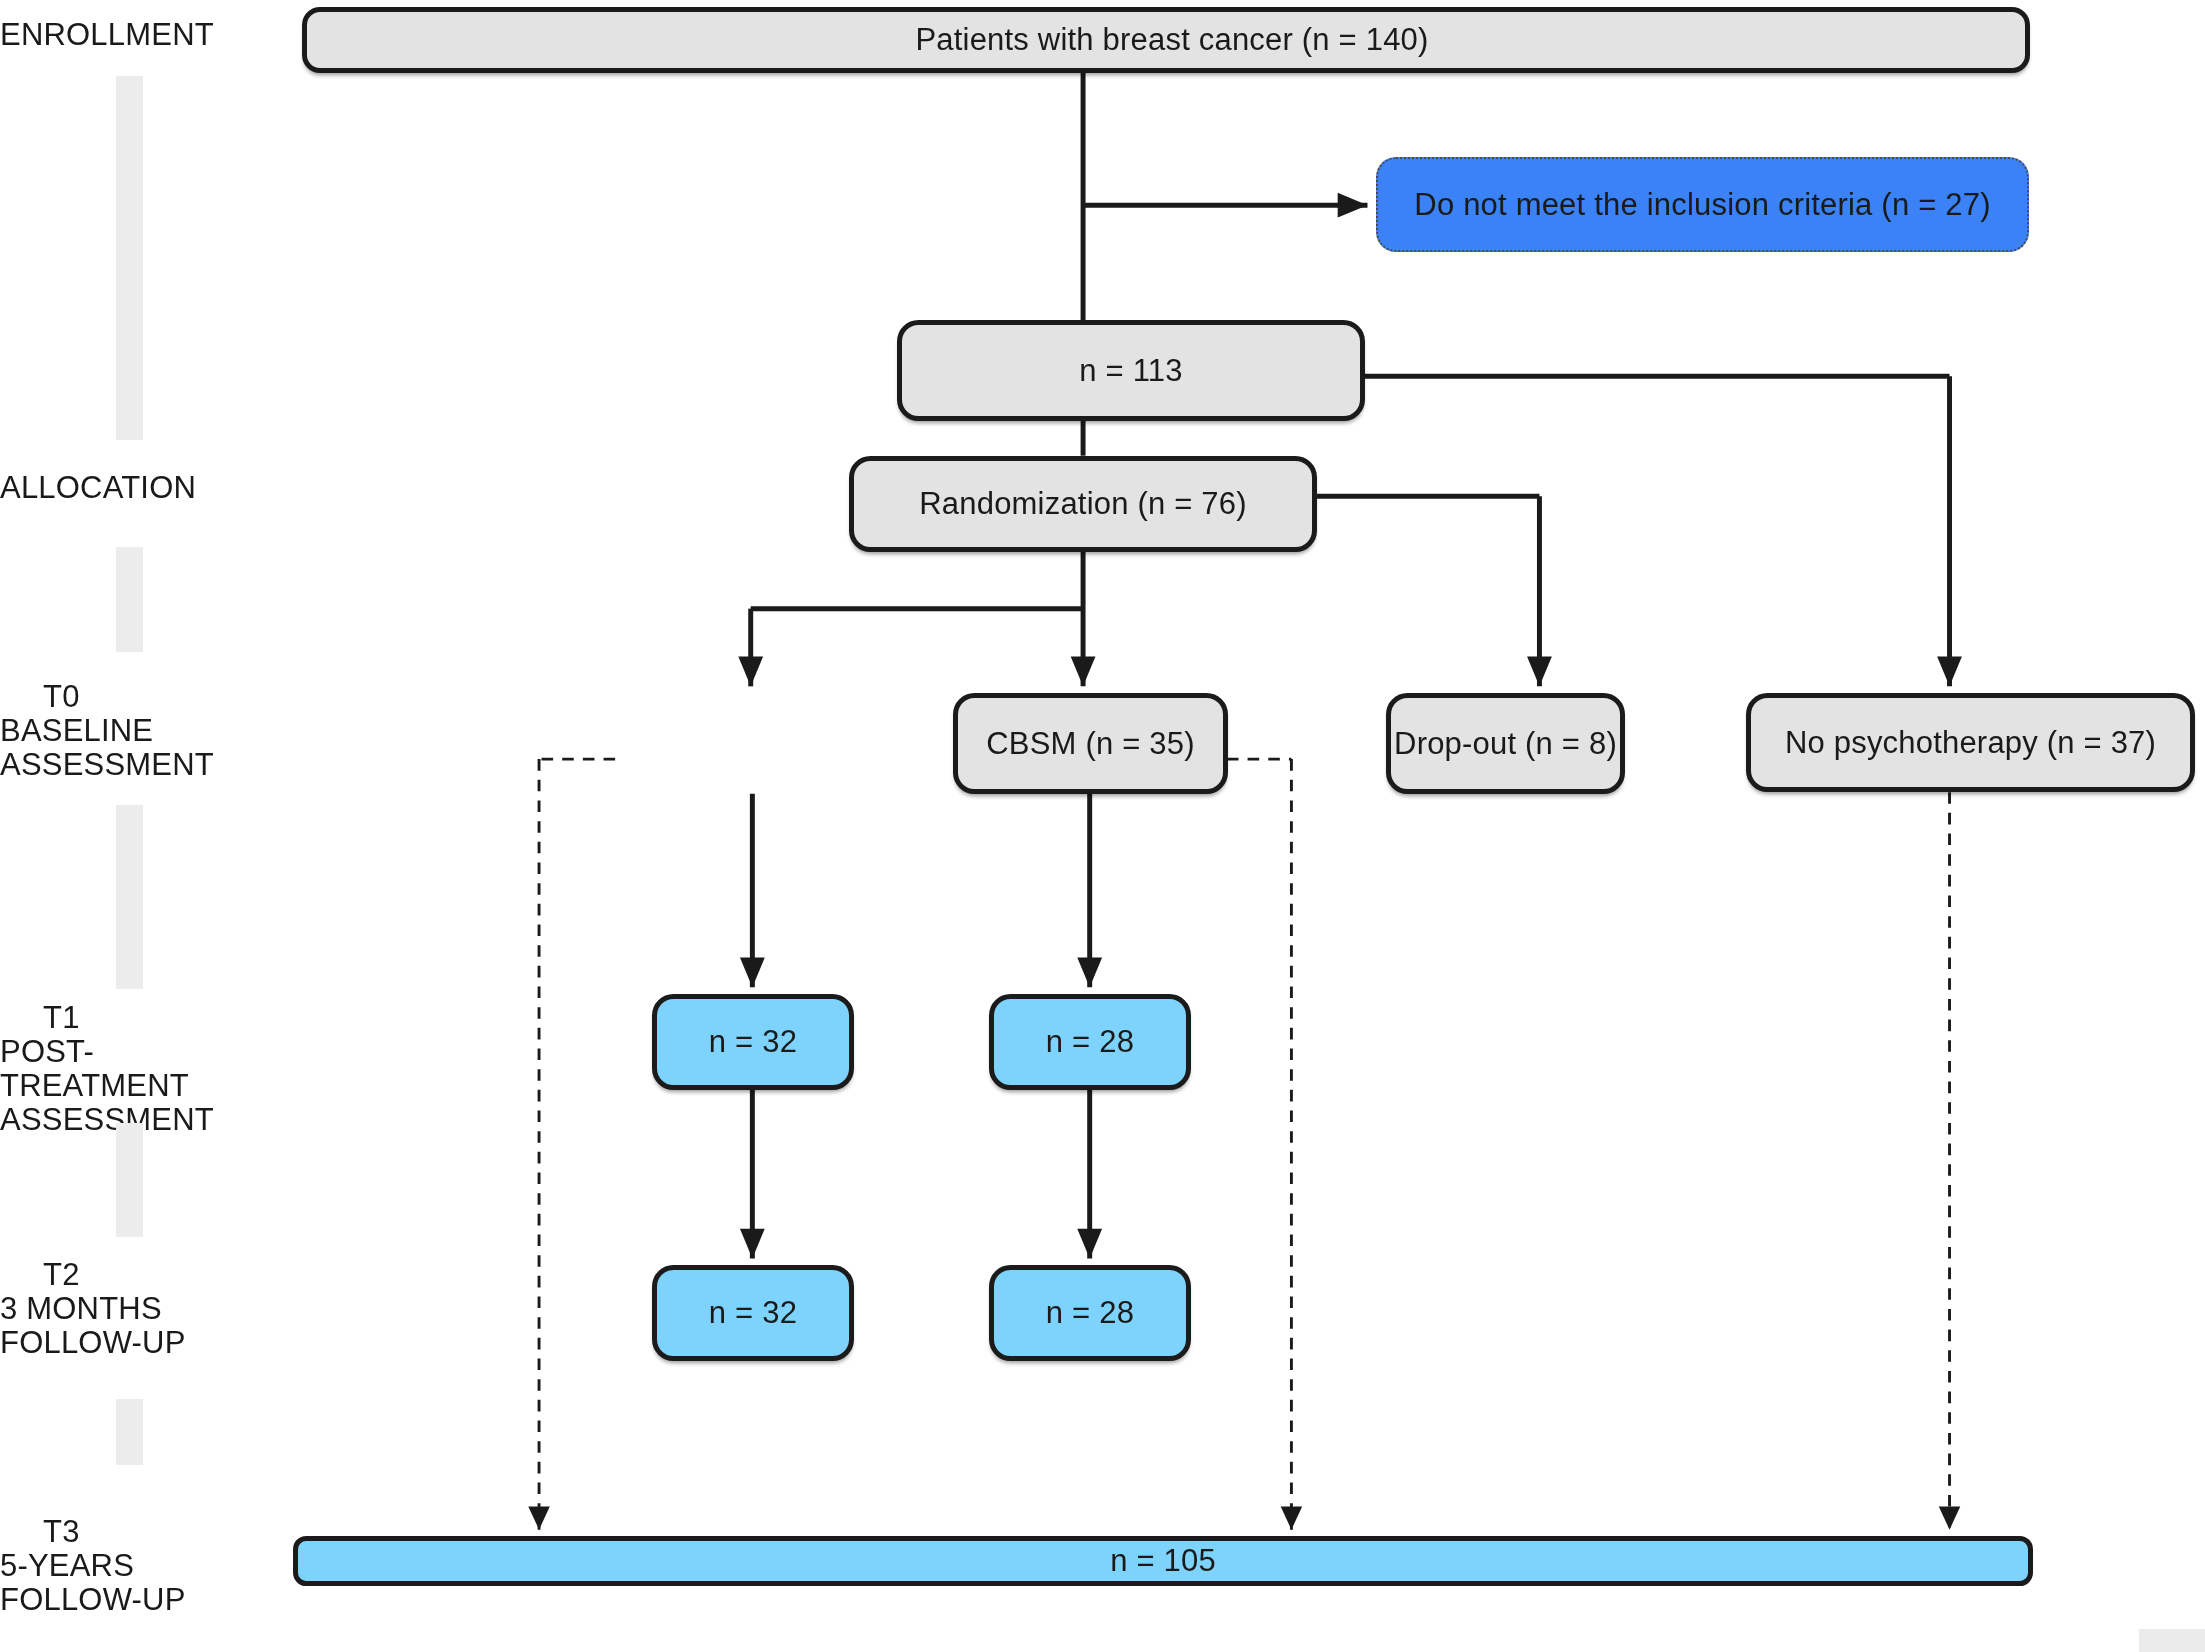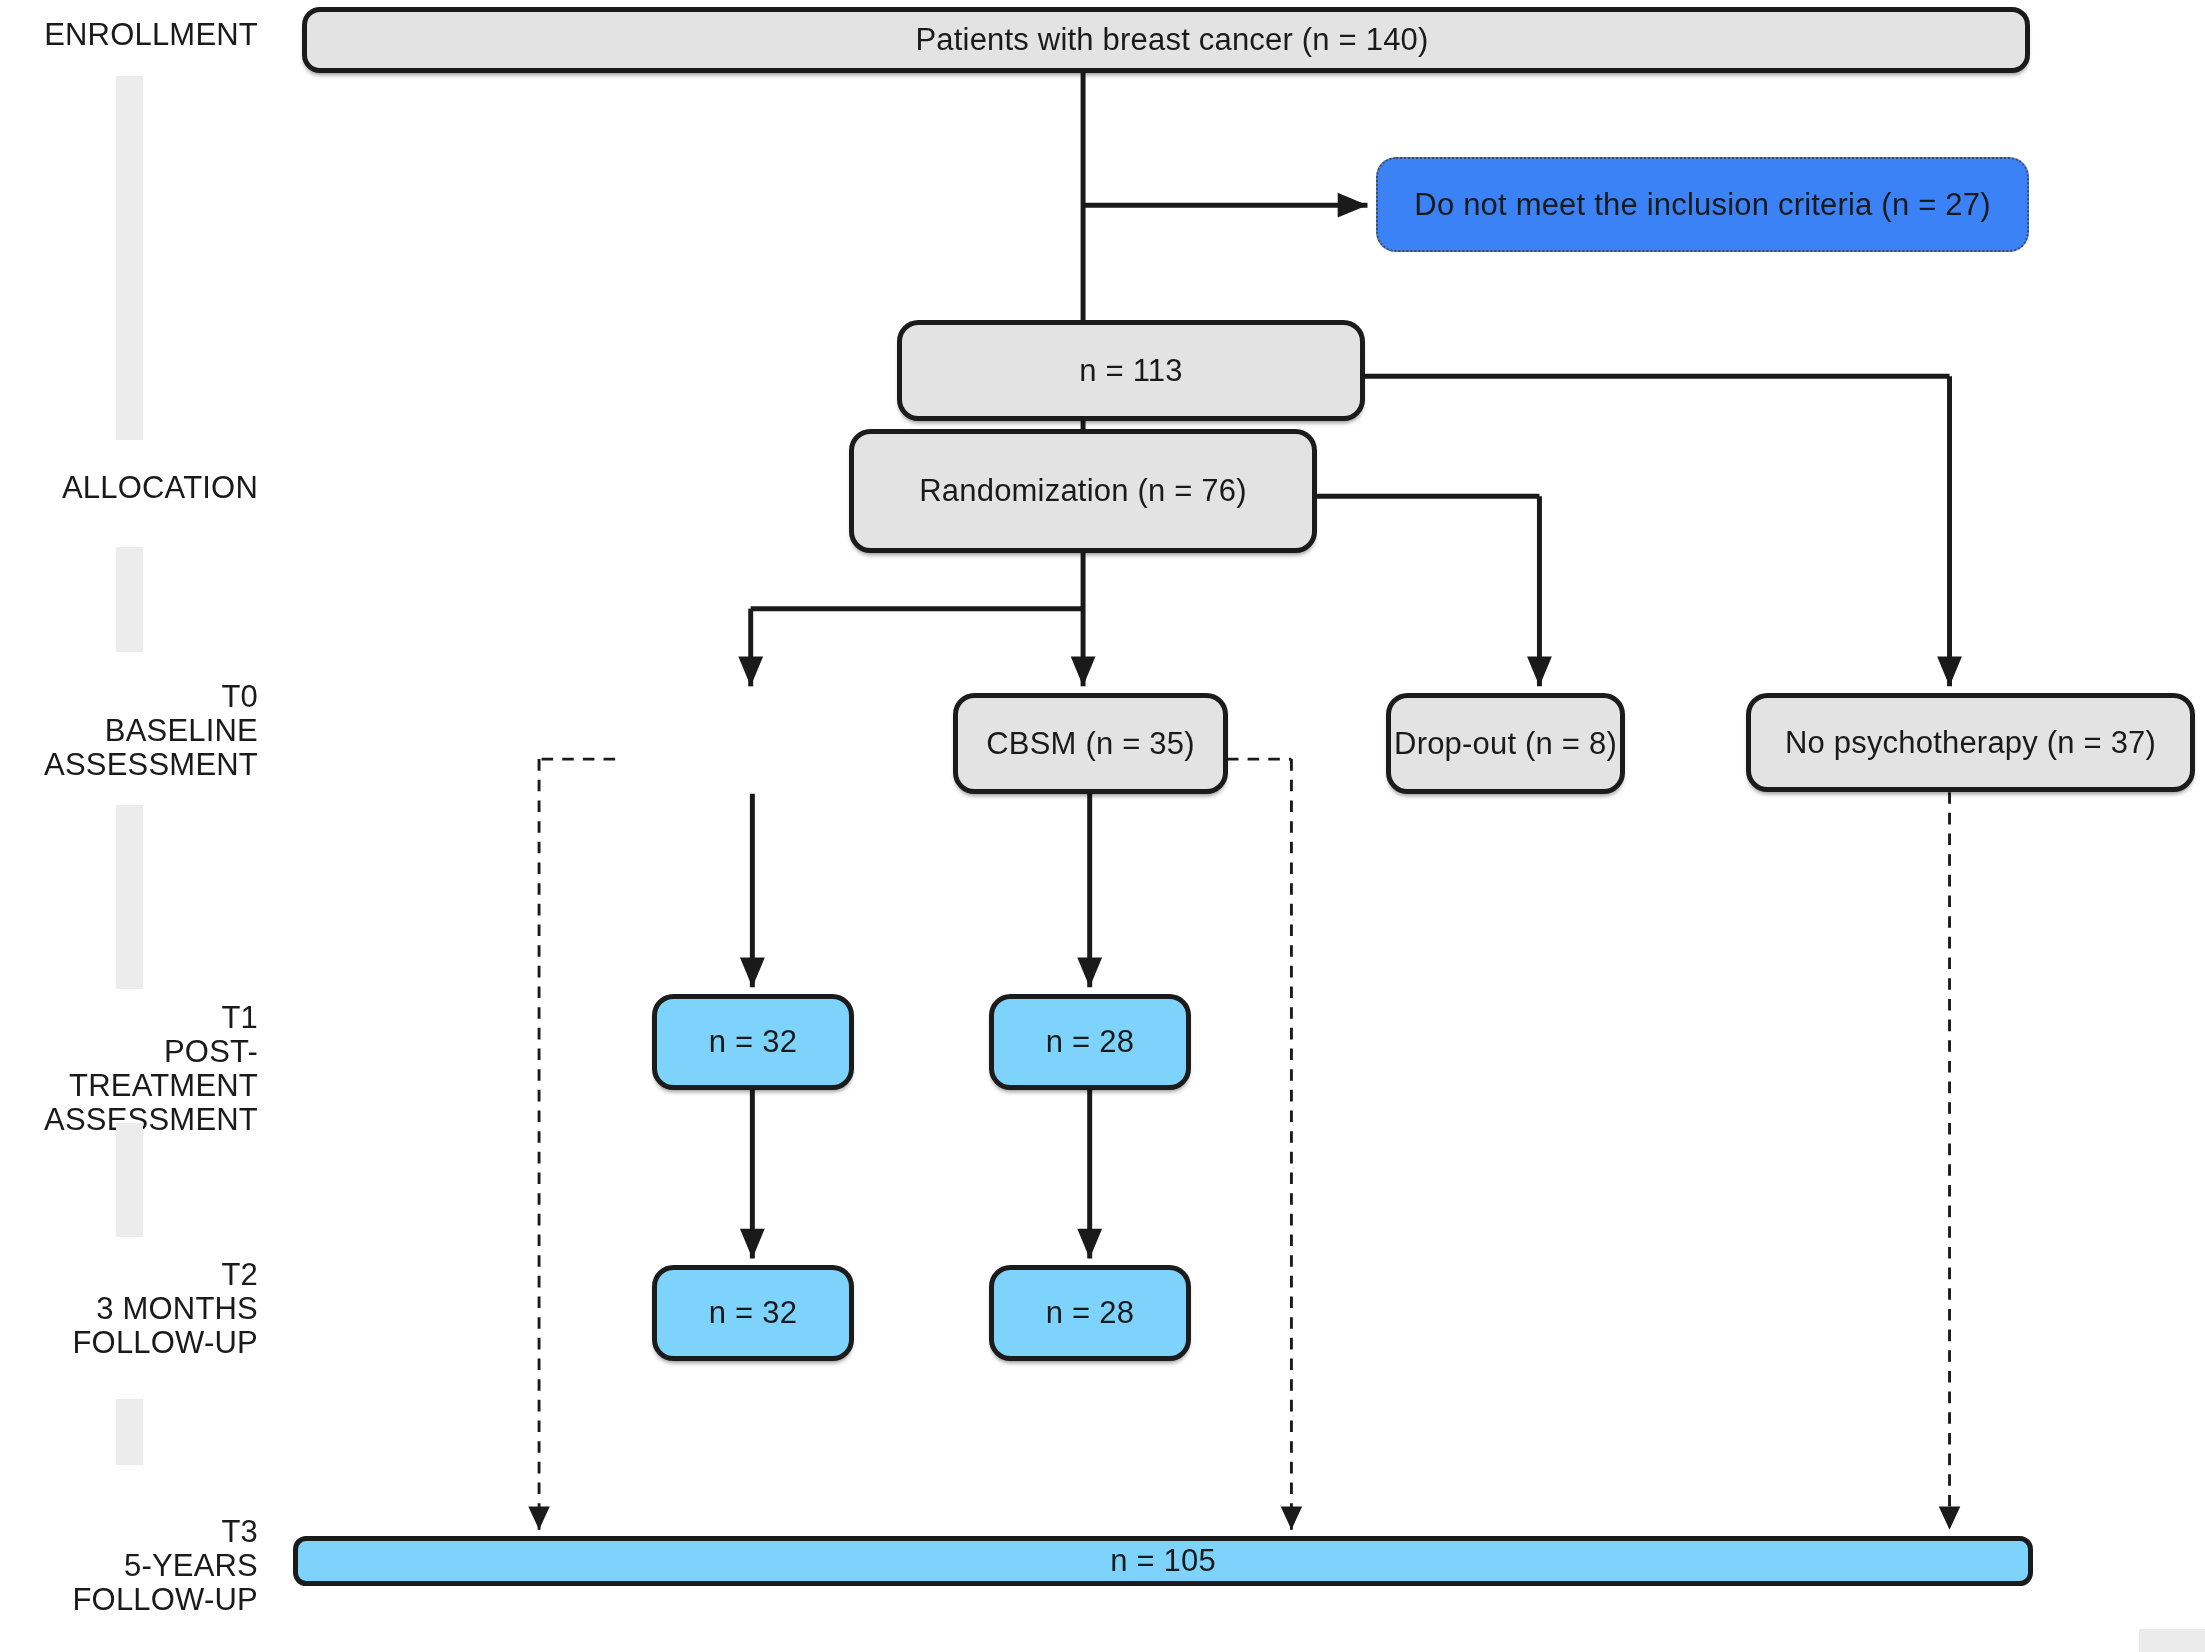"ENROLLMENT" .stage { text-align: right -> left }
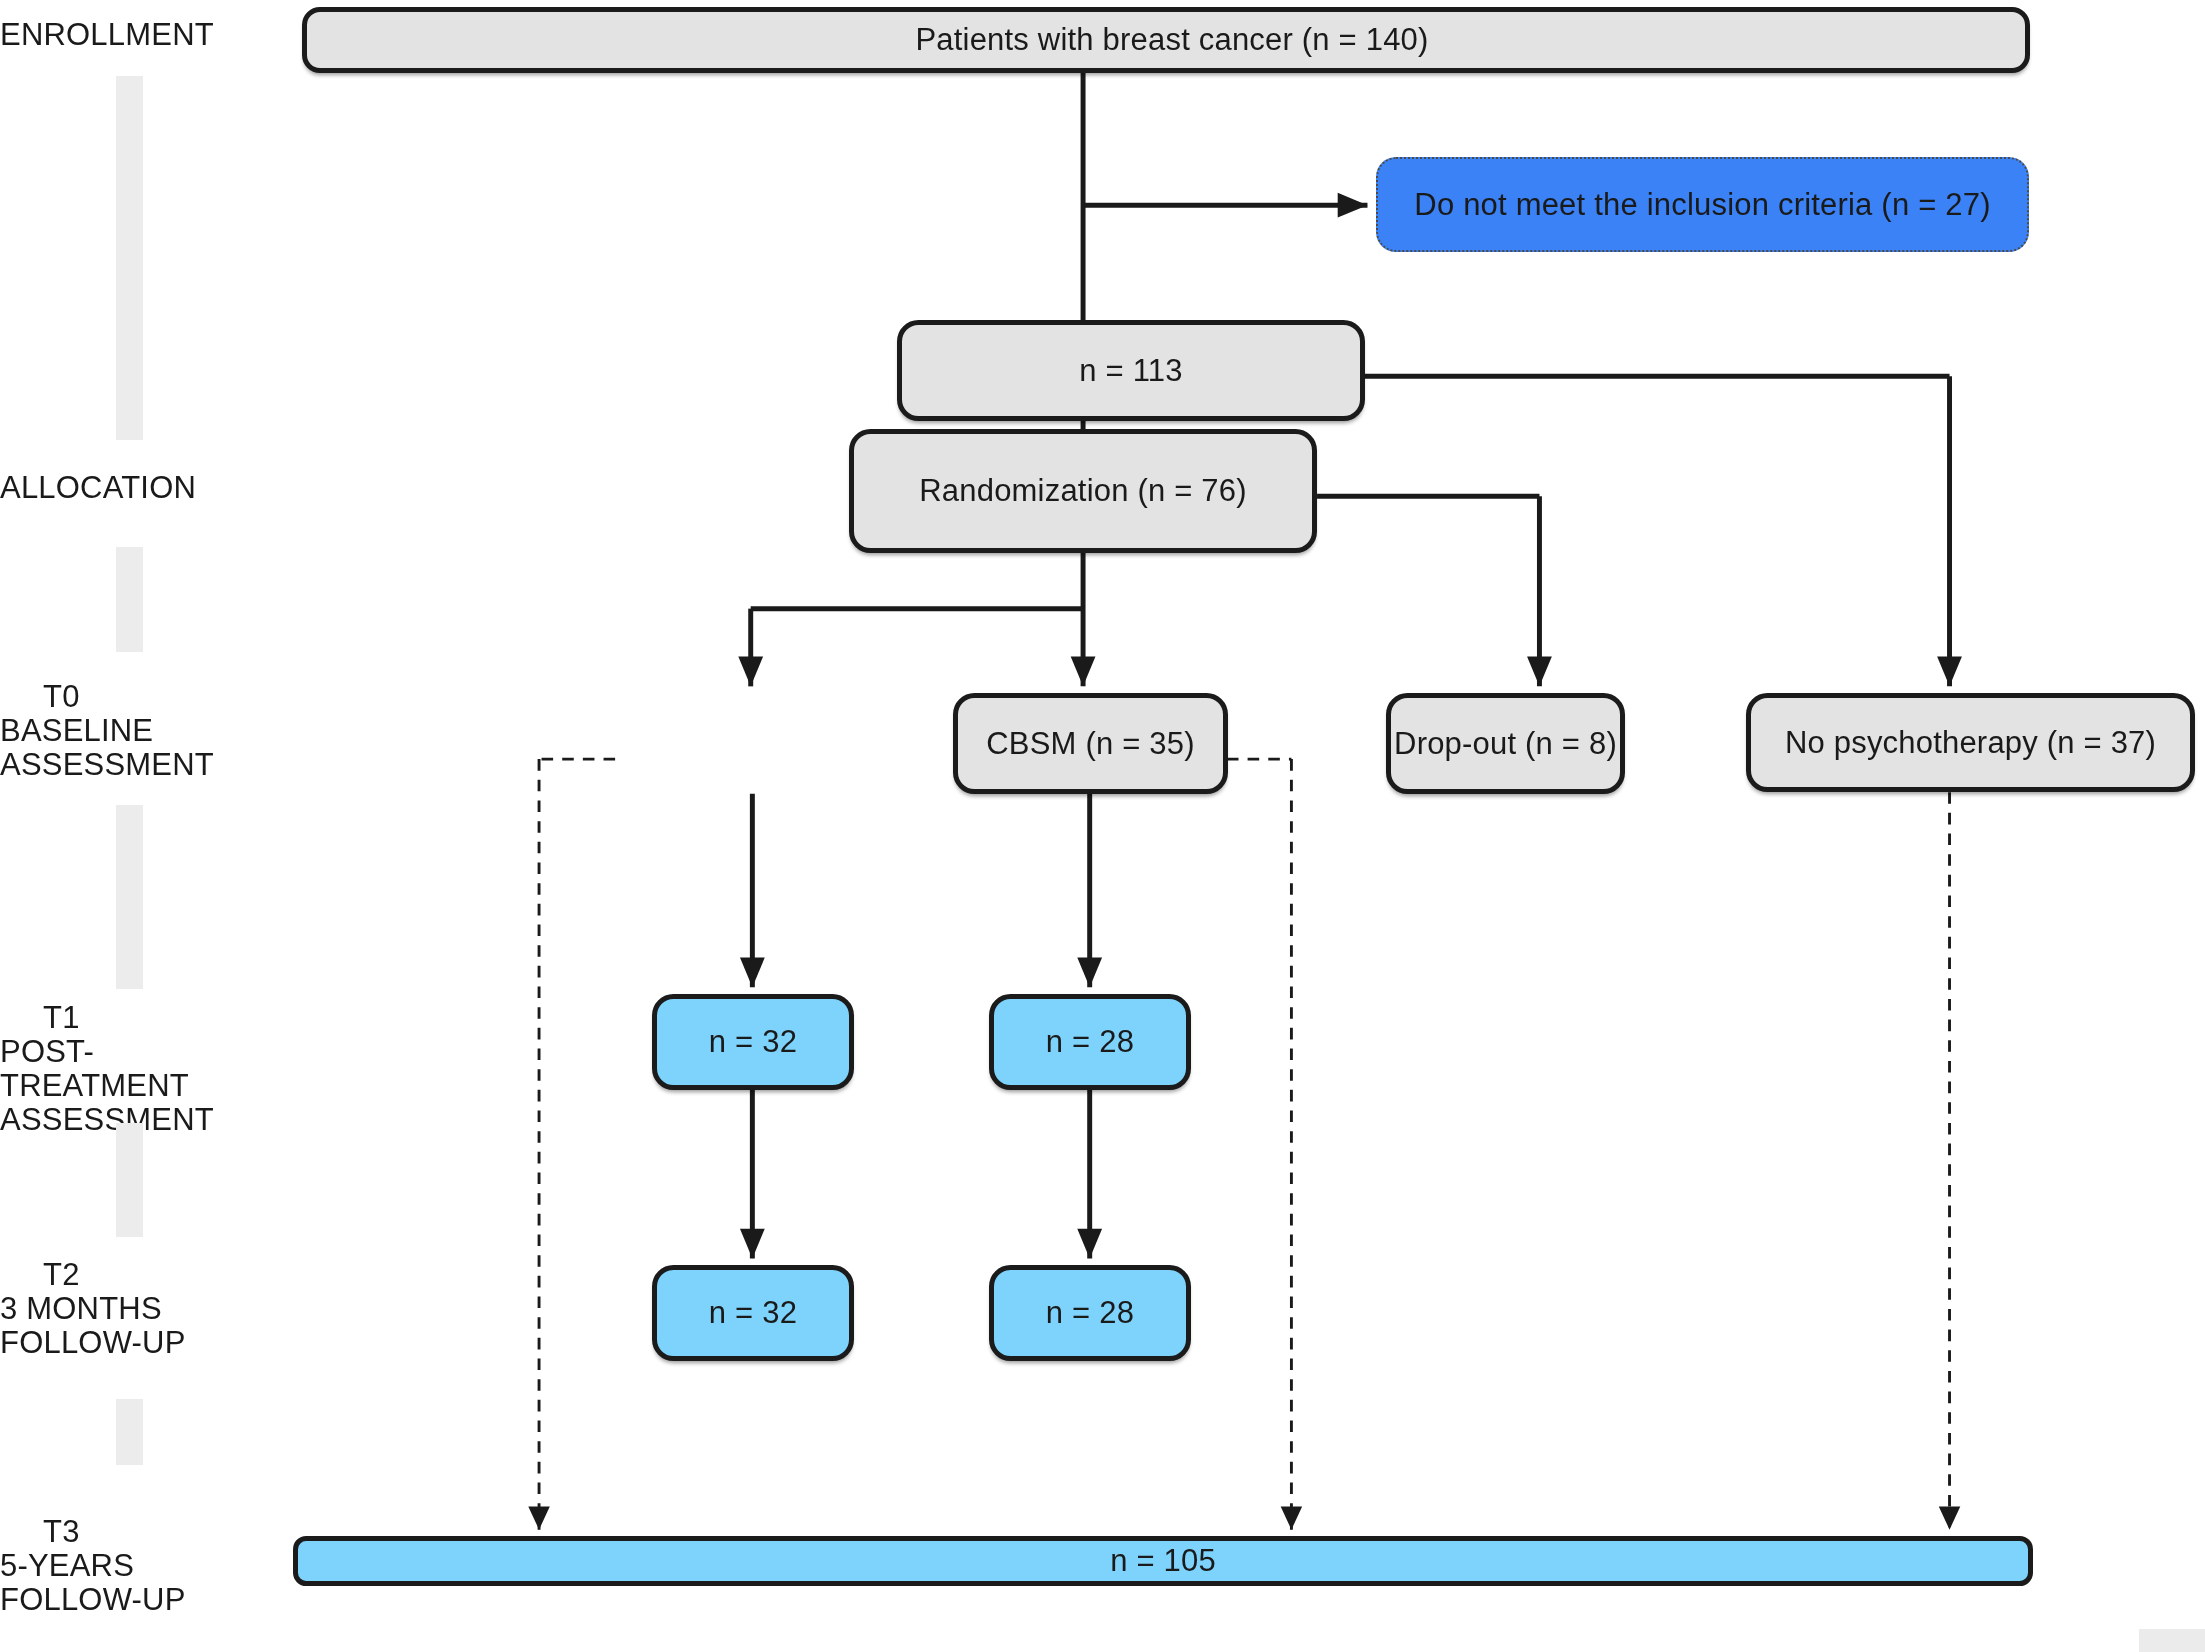"Randomization (n = 76)" div.node { height: 124px -> 96px; top: 429px -> 456px }
